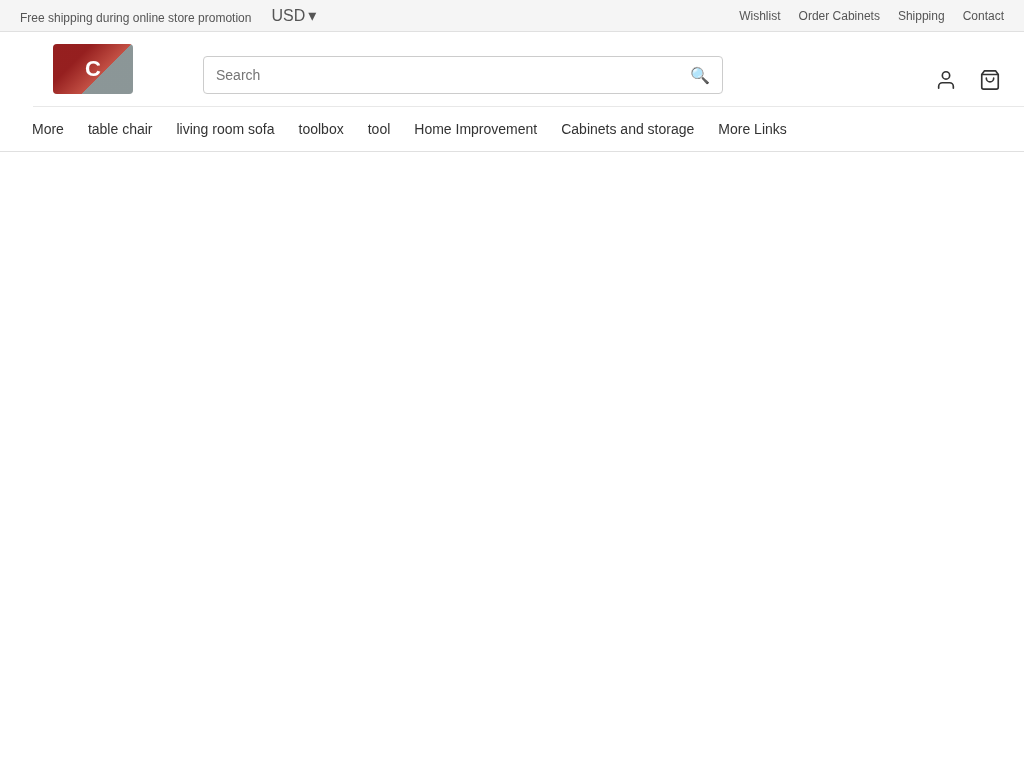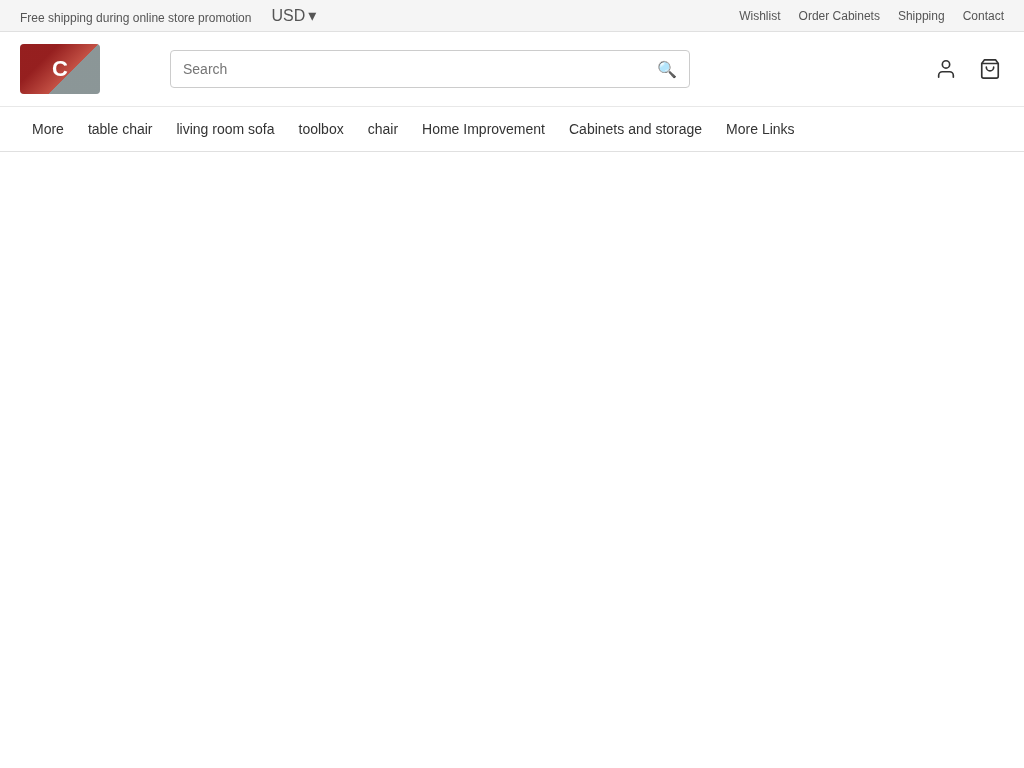"Search" .header { align-items: center -> flex-end; margin-left: none -> 33px }
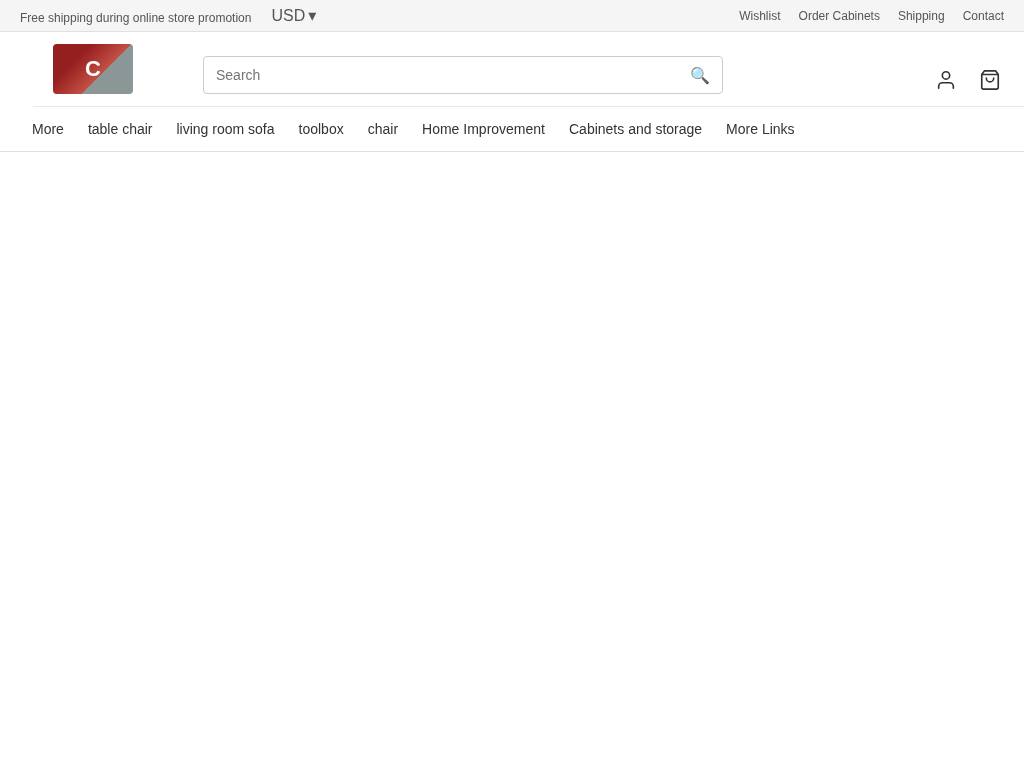"chair" a { text: chair -> tool }
